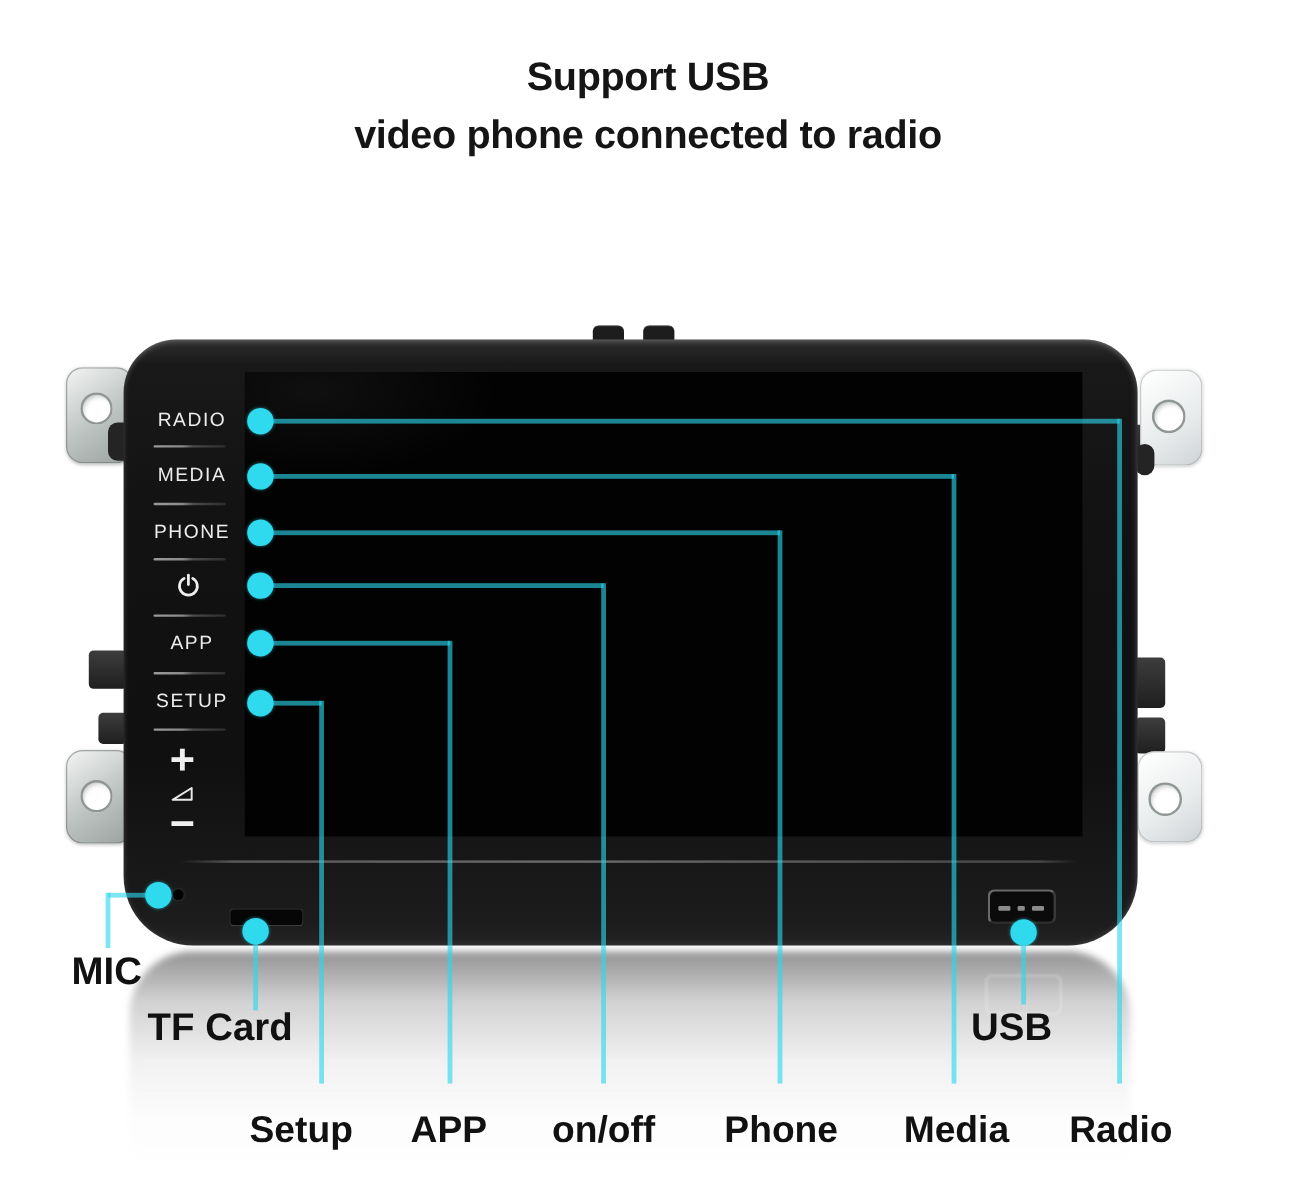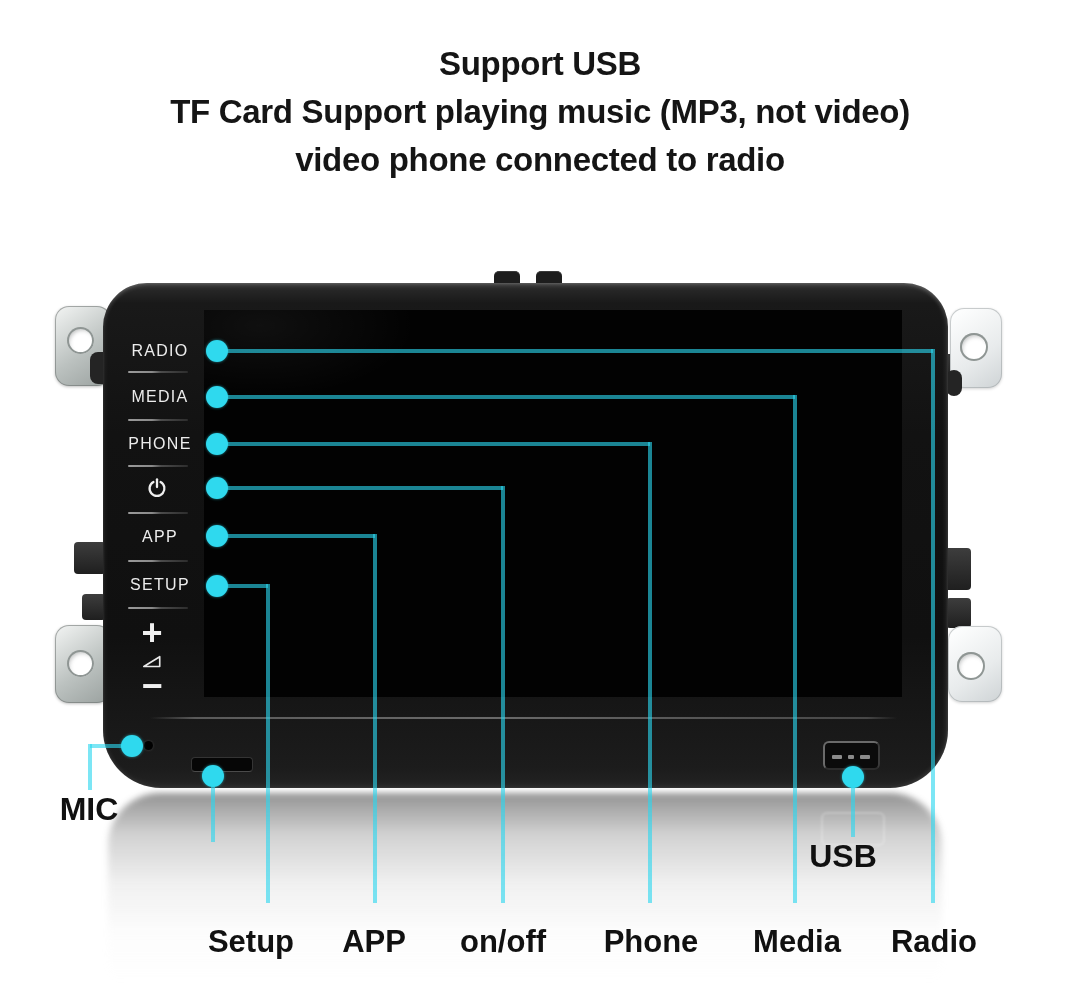"TF Card Support playing music" div { html: <div>TF Card Support playing music (MP3, not video)</div> -> none }
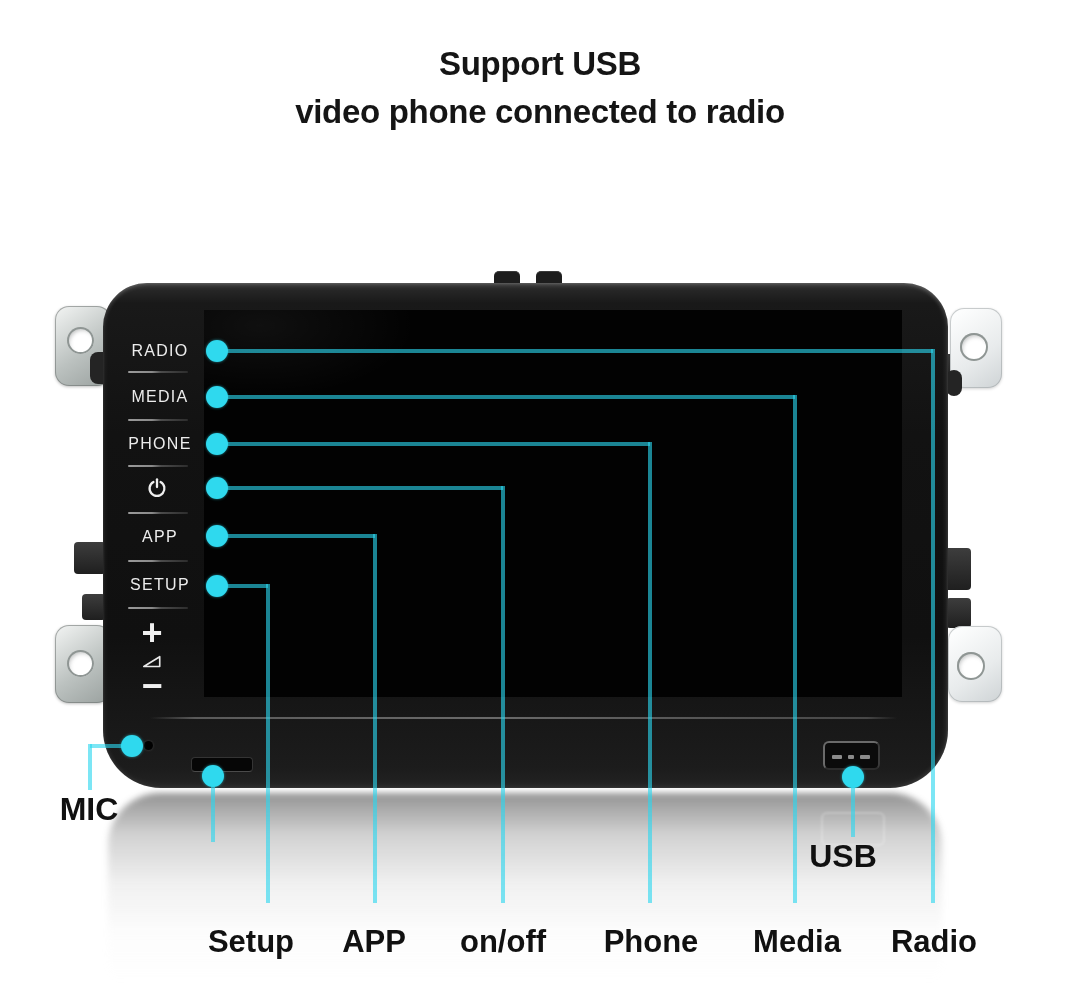"TF Card" div.abs { html: none -> <div>TF Card</div> }
